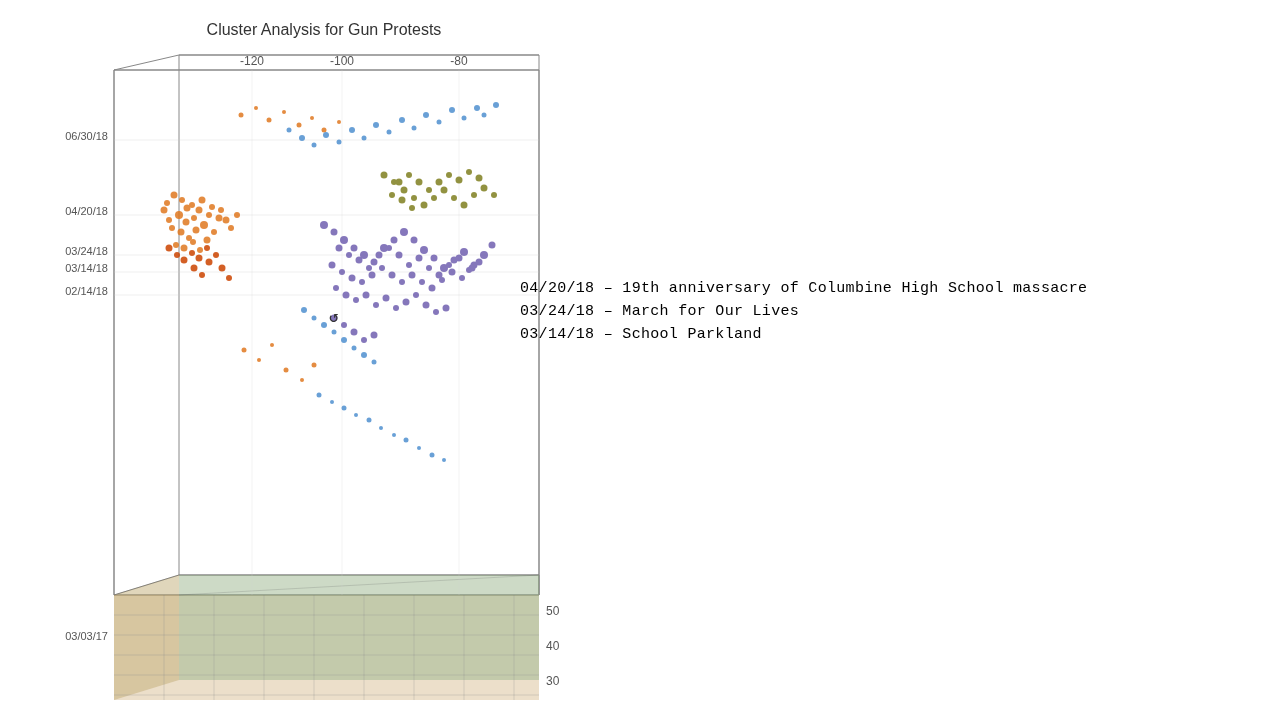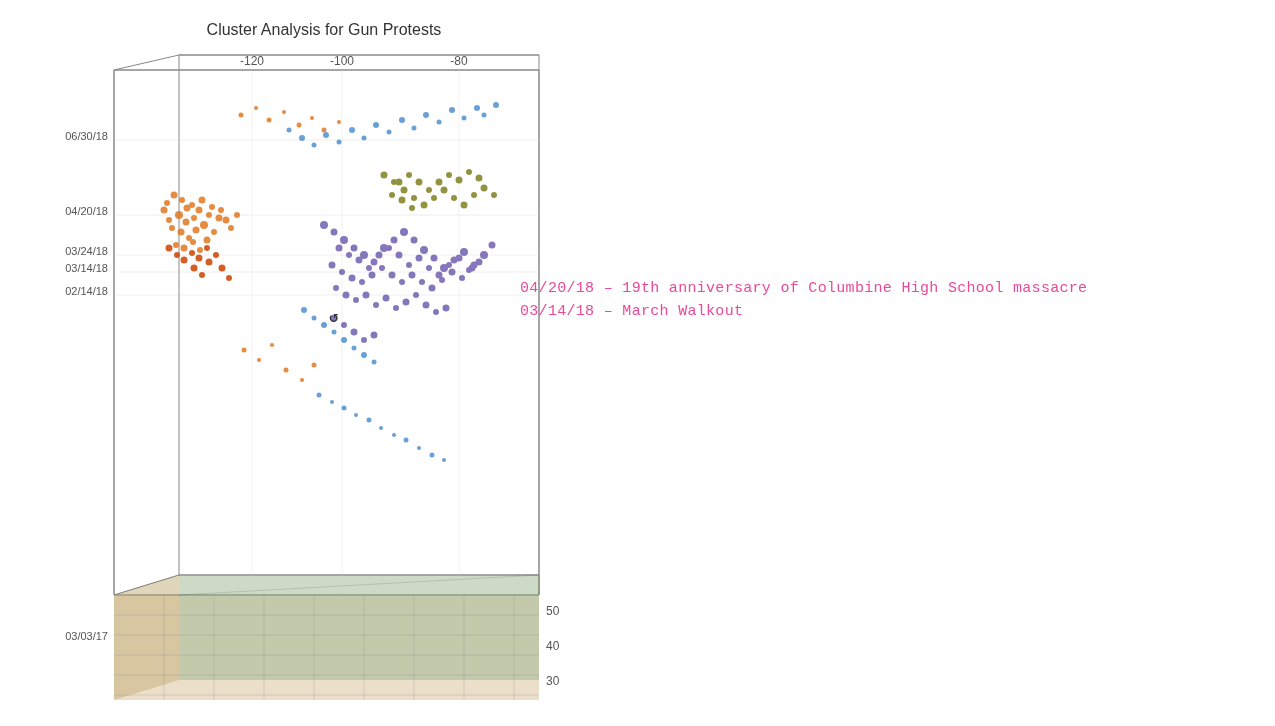"04/20/18 – 19th anniversary of" .legend-item { color: #ec4899 -> #000000 }
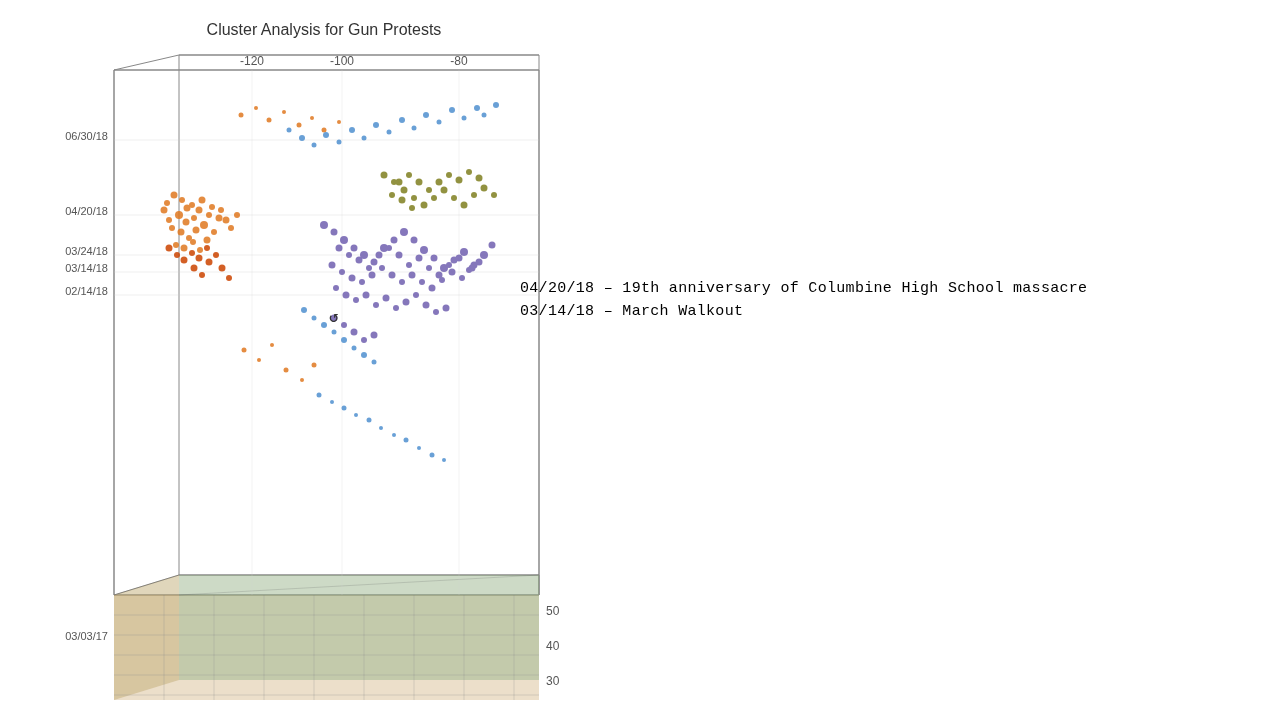"03/24/18 – March for Our" div.legend-item { html: none -> <div> <span>03/24/18</span> <span> – </span> <span>March for Our Lives</span> </div> }
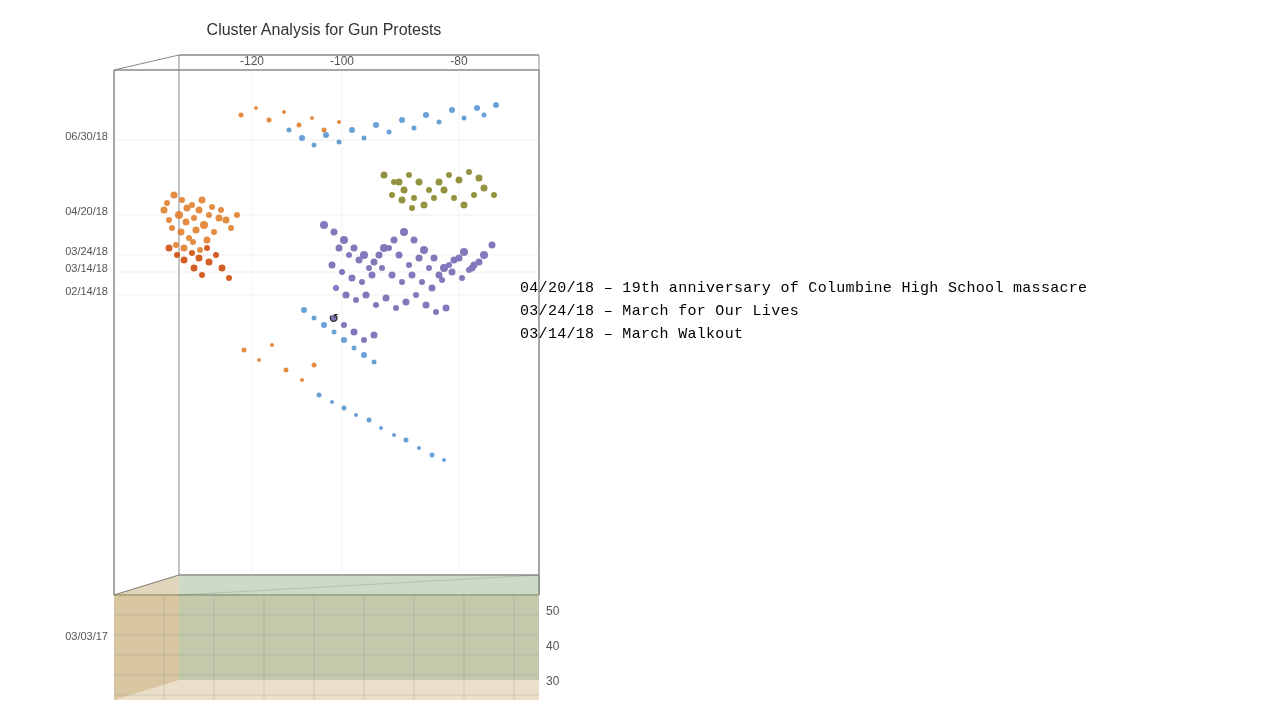"March Walkout" span { text: March Walkout -> School Parkland }
